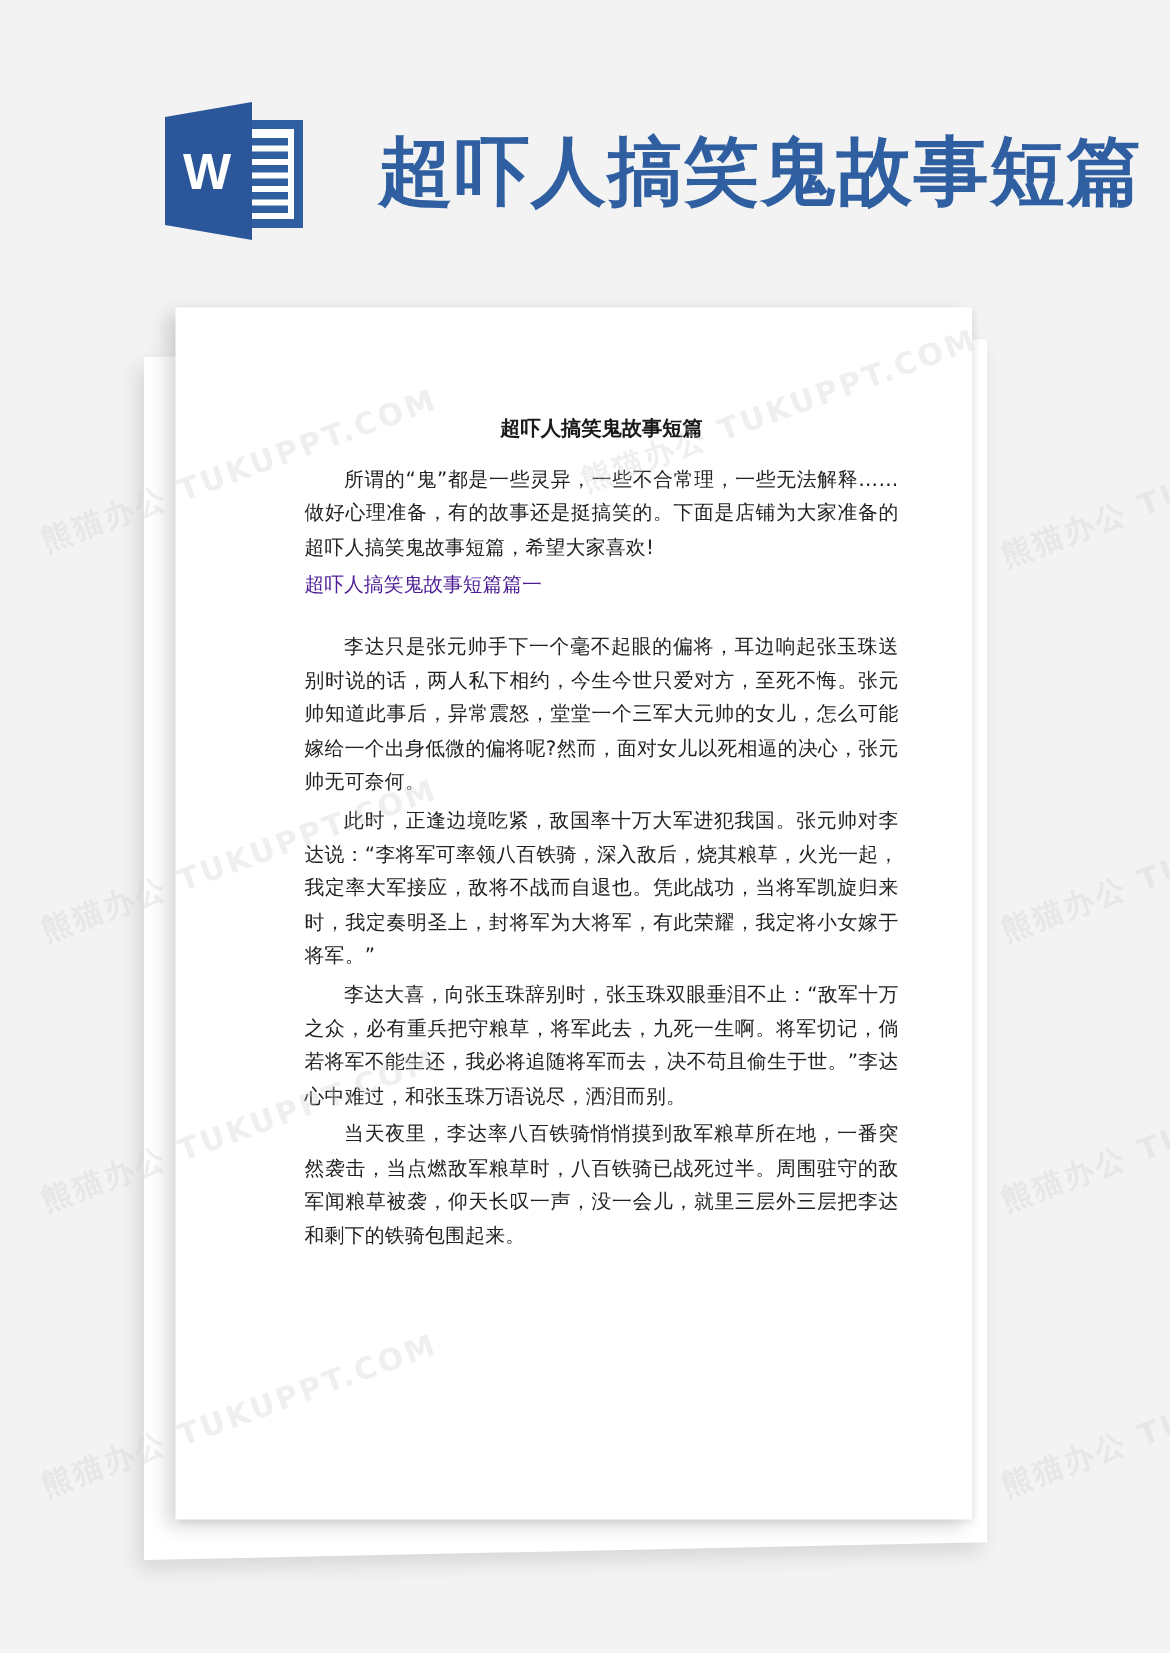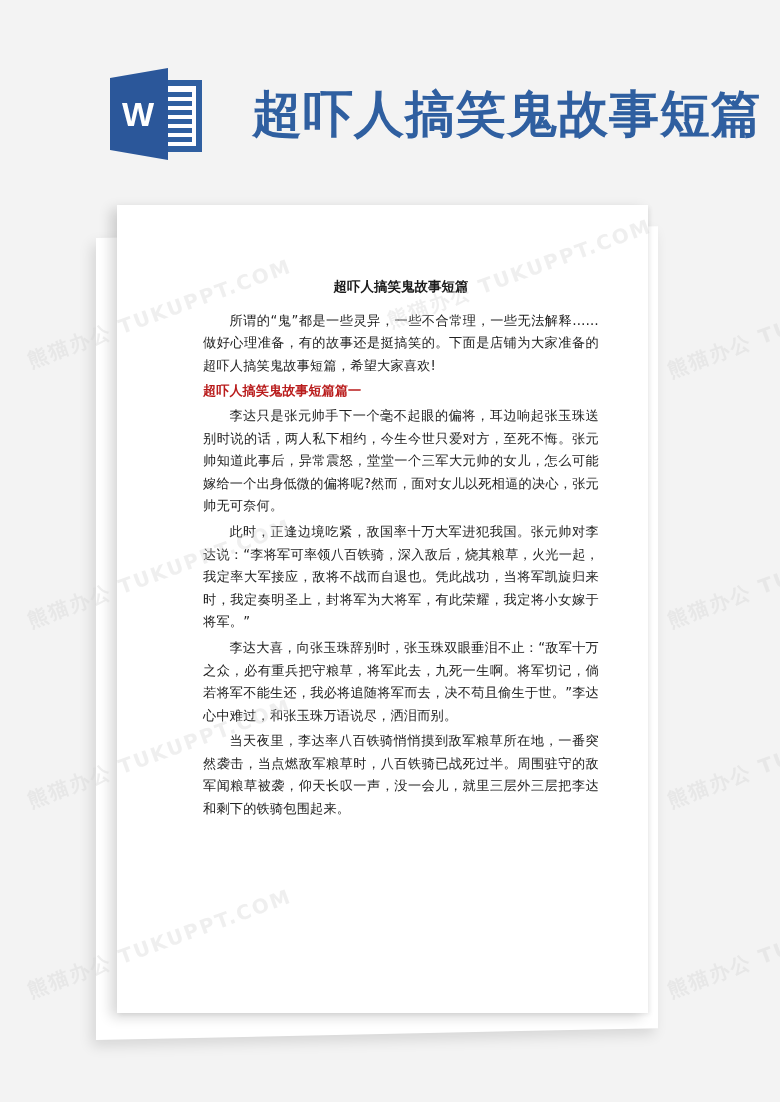"超吓人搞笑鬼故事短篇篇一" .doc .section-heading { color: #b91c1c -> #4c1d95; font-weight: bold -> normal; margin: 0 0 2px 0 -> 0 0 18px 0 }
